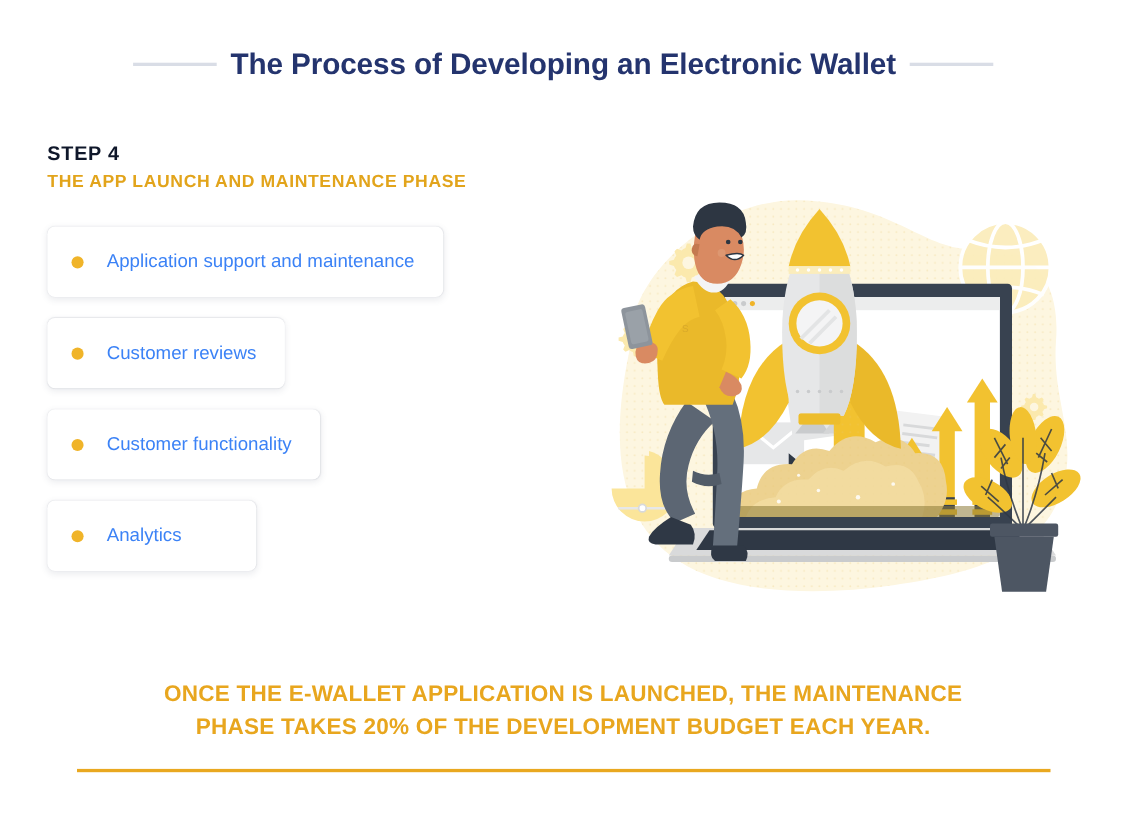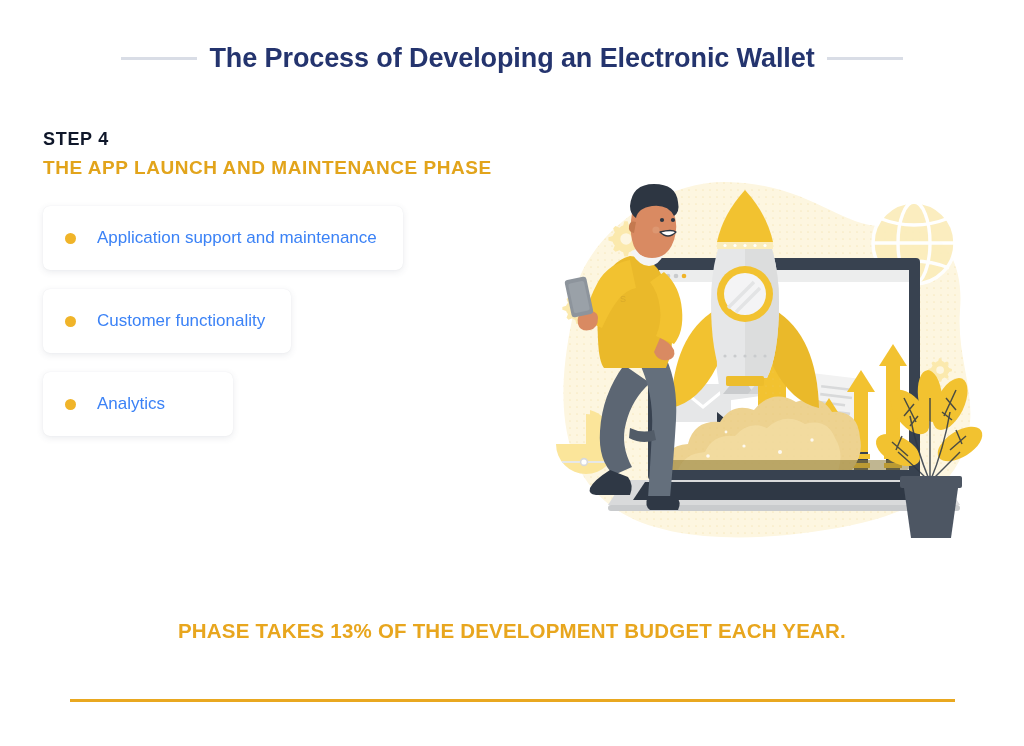"THE APP LAUNCH AND MAINTENANCE" .step-title { font-size: 19px -> 16px }
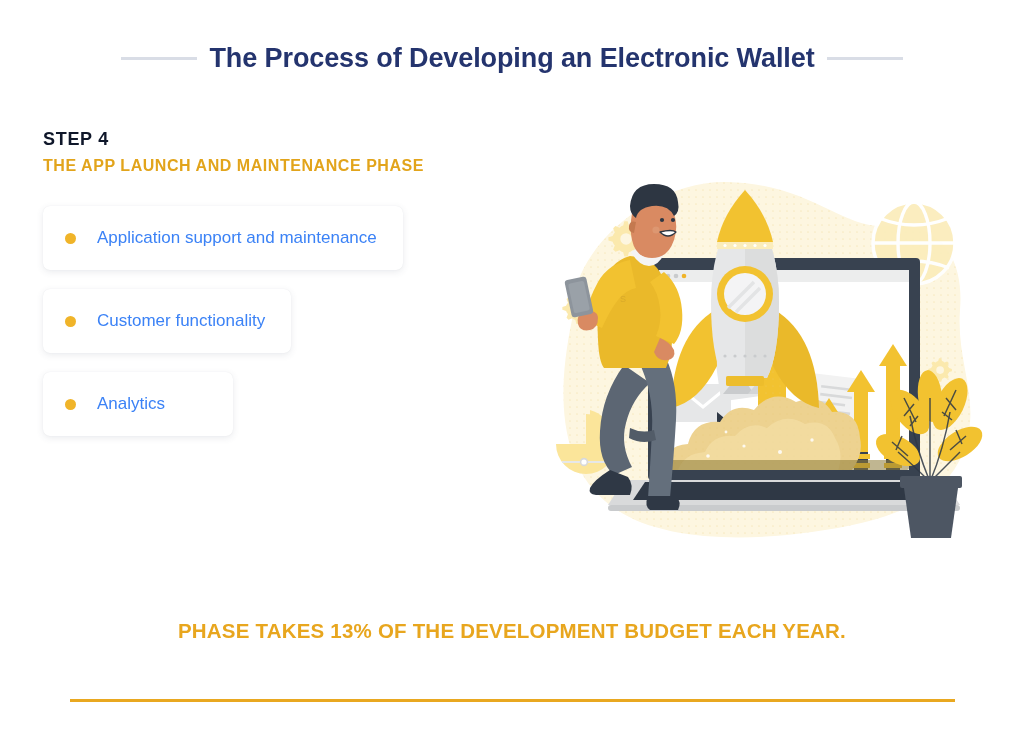"Customer reviews" div.card { html: none -> <div> <span></span> <span>Customer reviews</span> </div> }
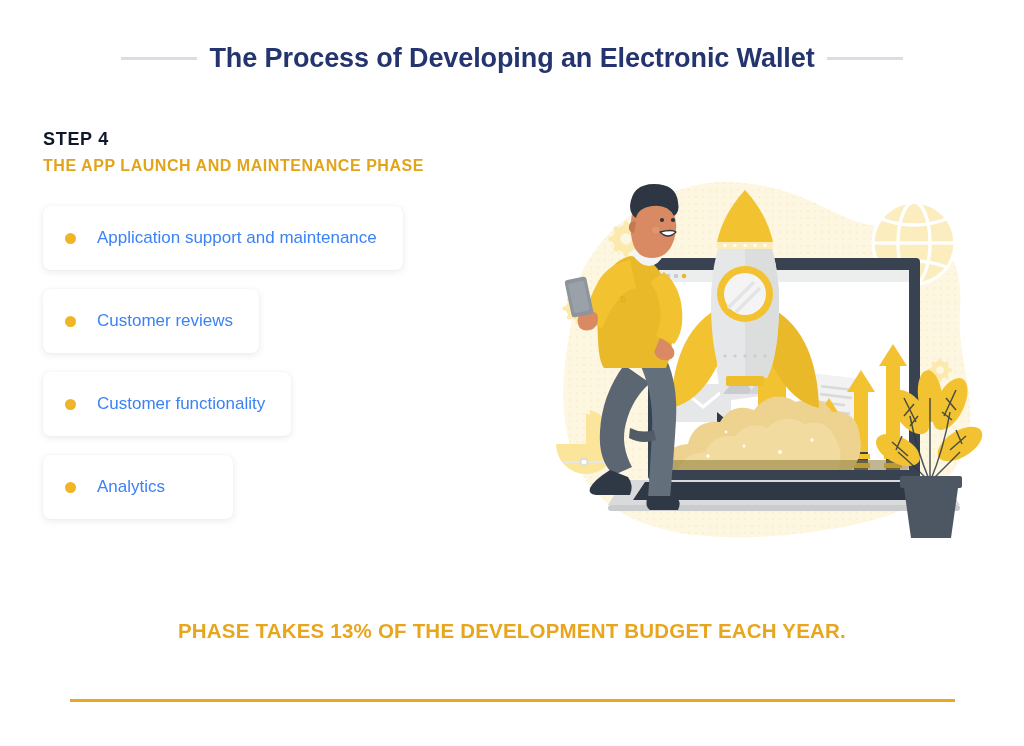"ONCE THE E-WALLET APPLICATION IS" div.footer-line { html: none -> <div>ONCE THE E-WALLET APPLICATION IS LAUNCHED, THE MAINTENANCE</div> }
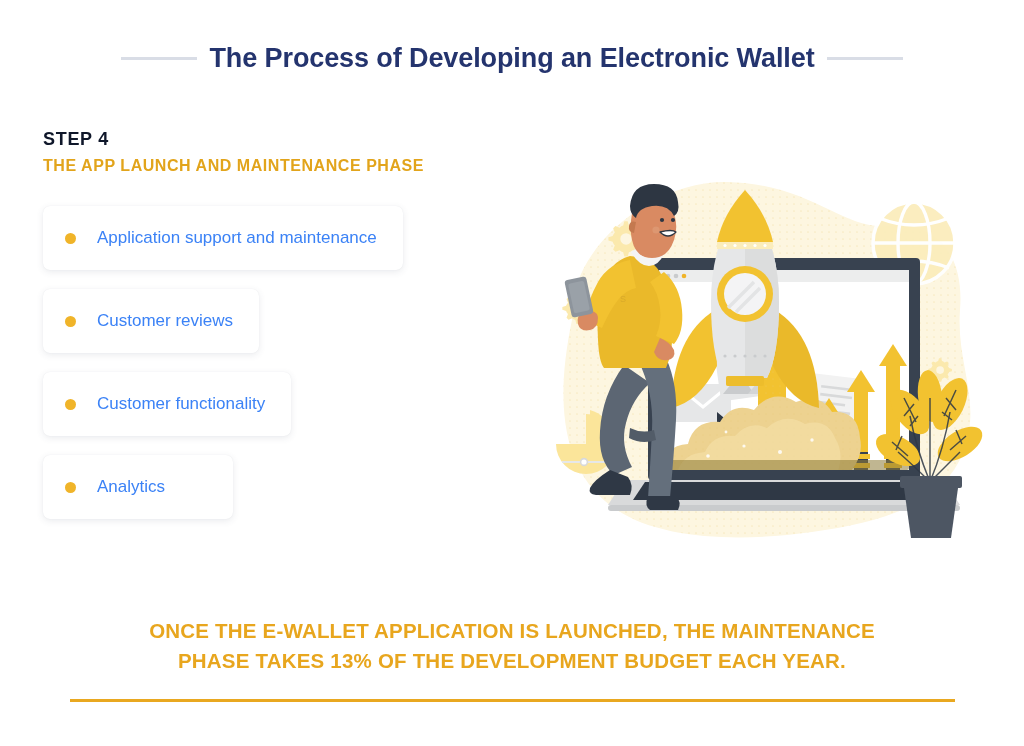"PHASE TAKES 13% OF THE" div.footer-line { text: 13% -> 20% }
